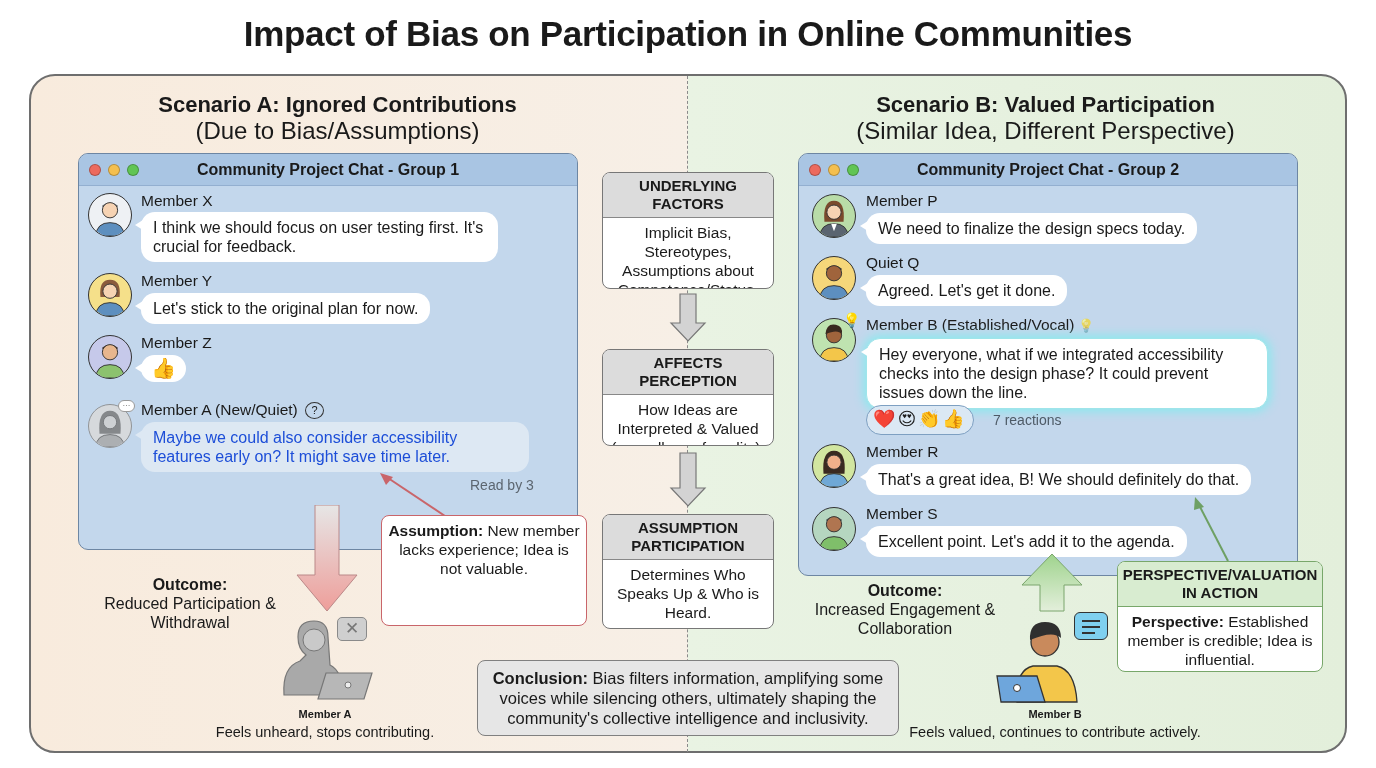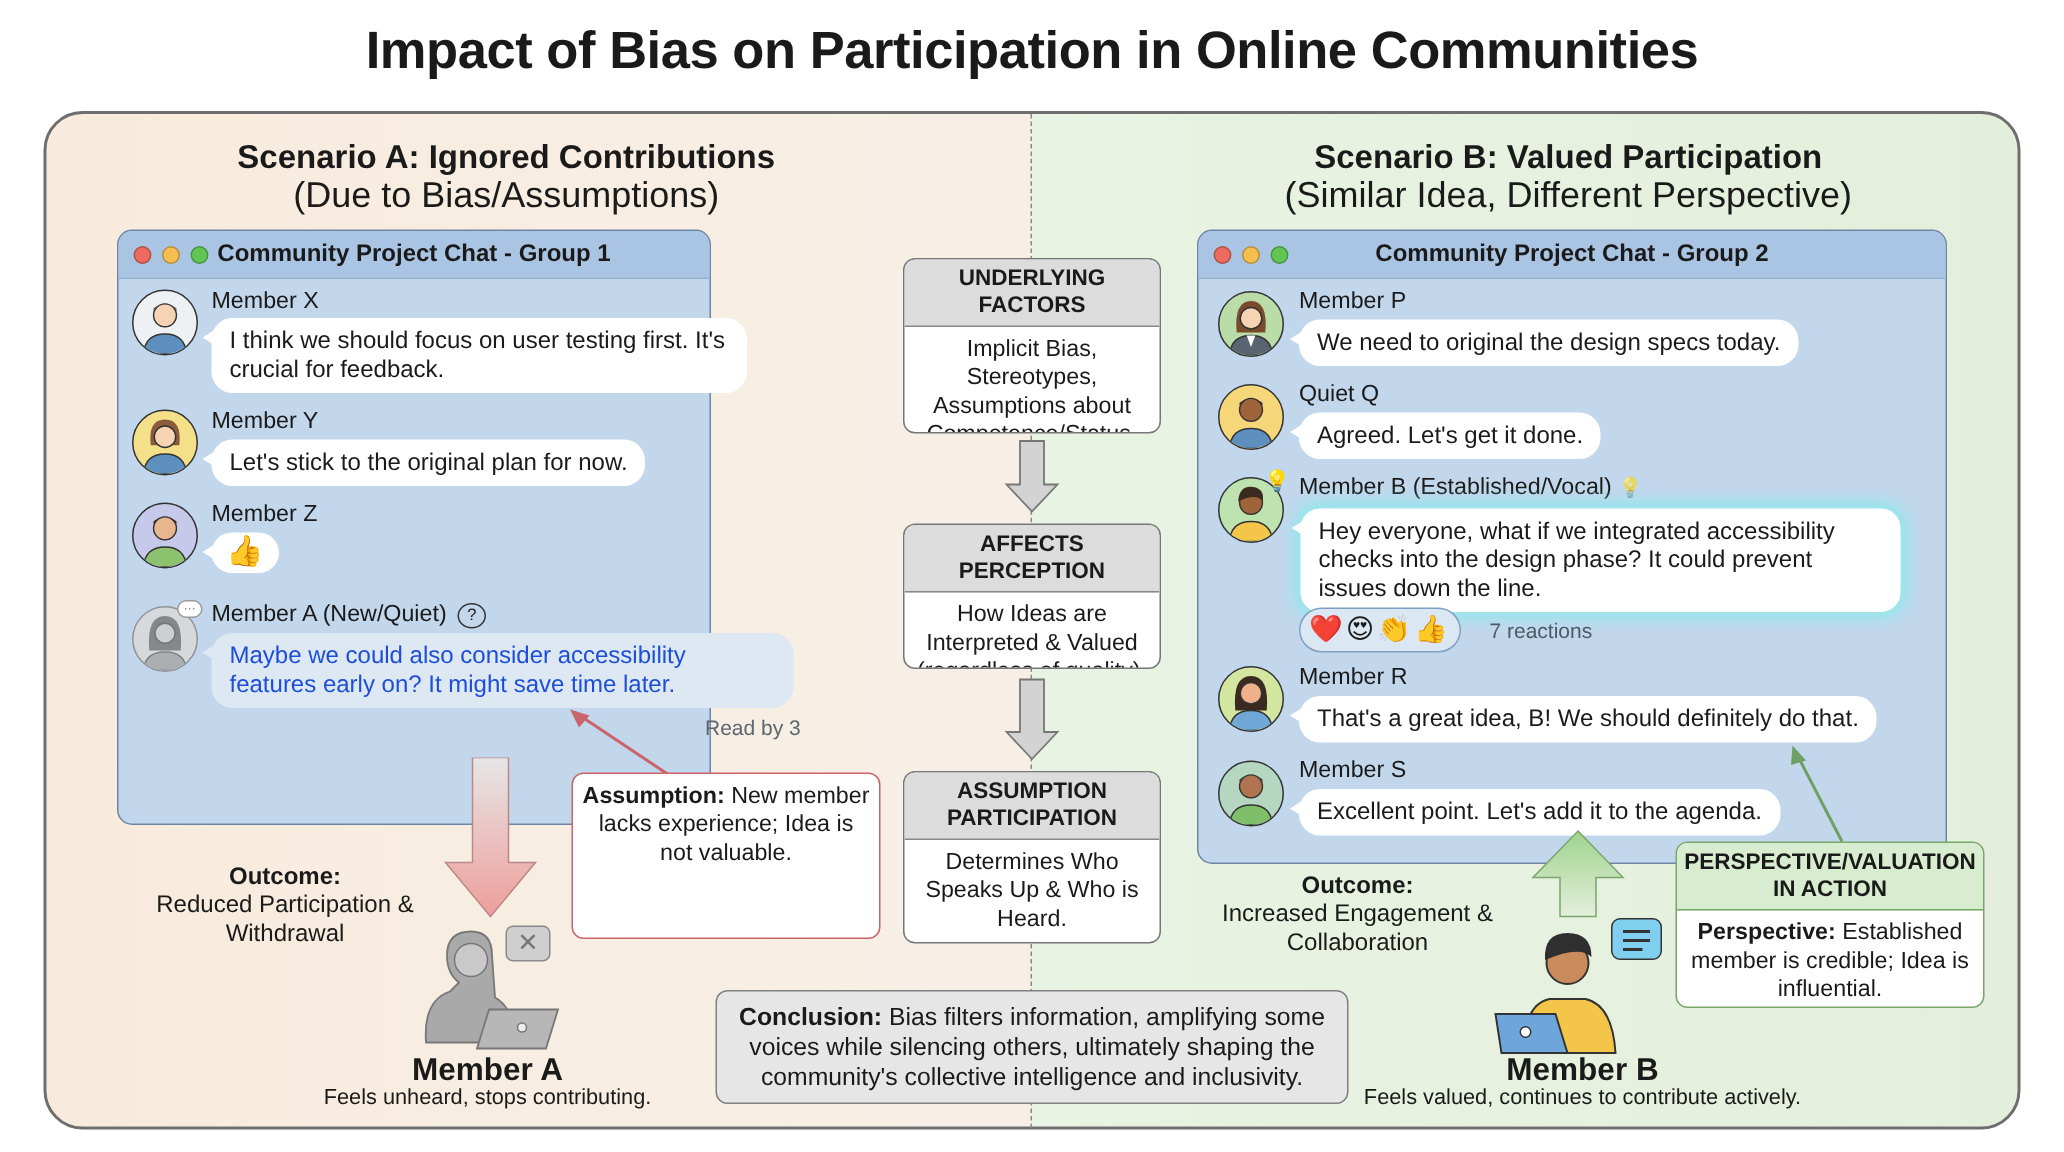"Community Project Chat - Group 1" div.abs { width: 396px -> 500px }
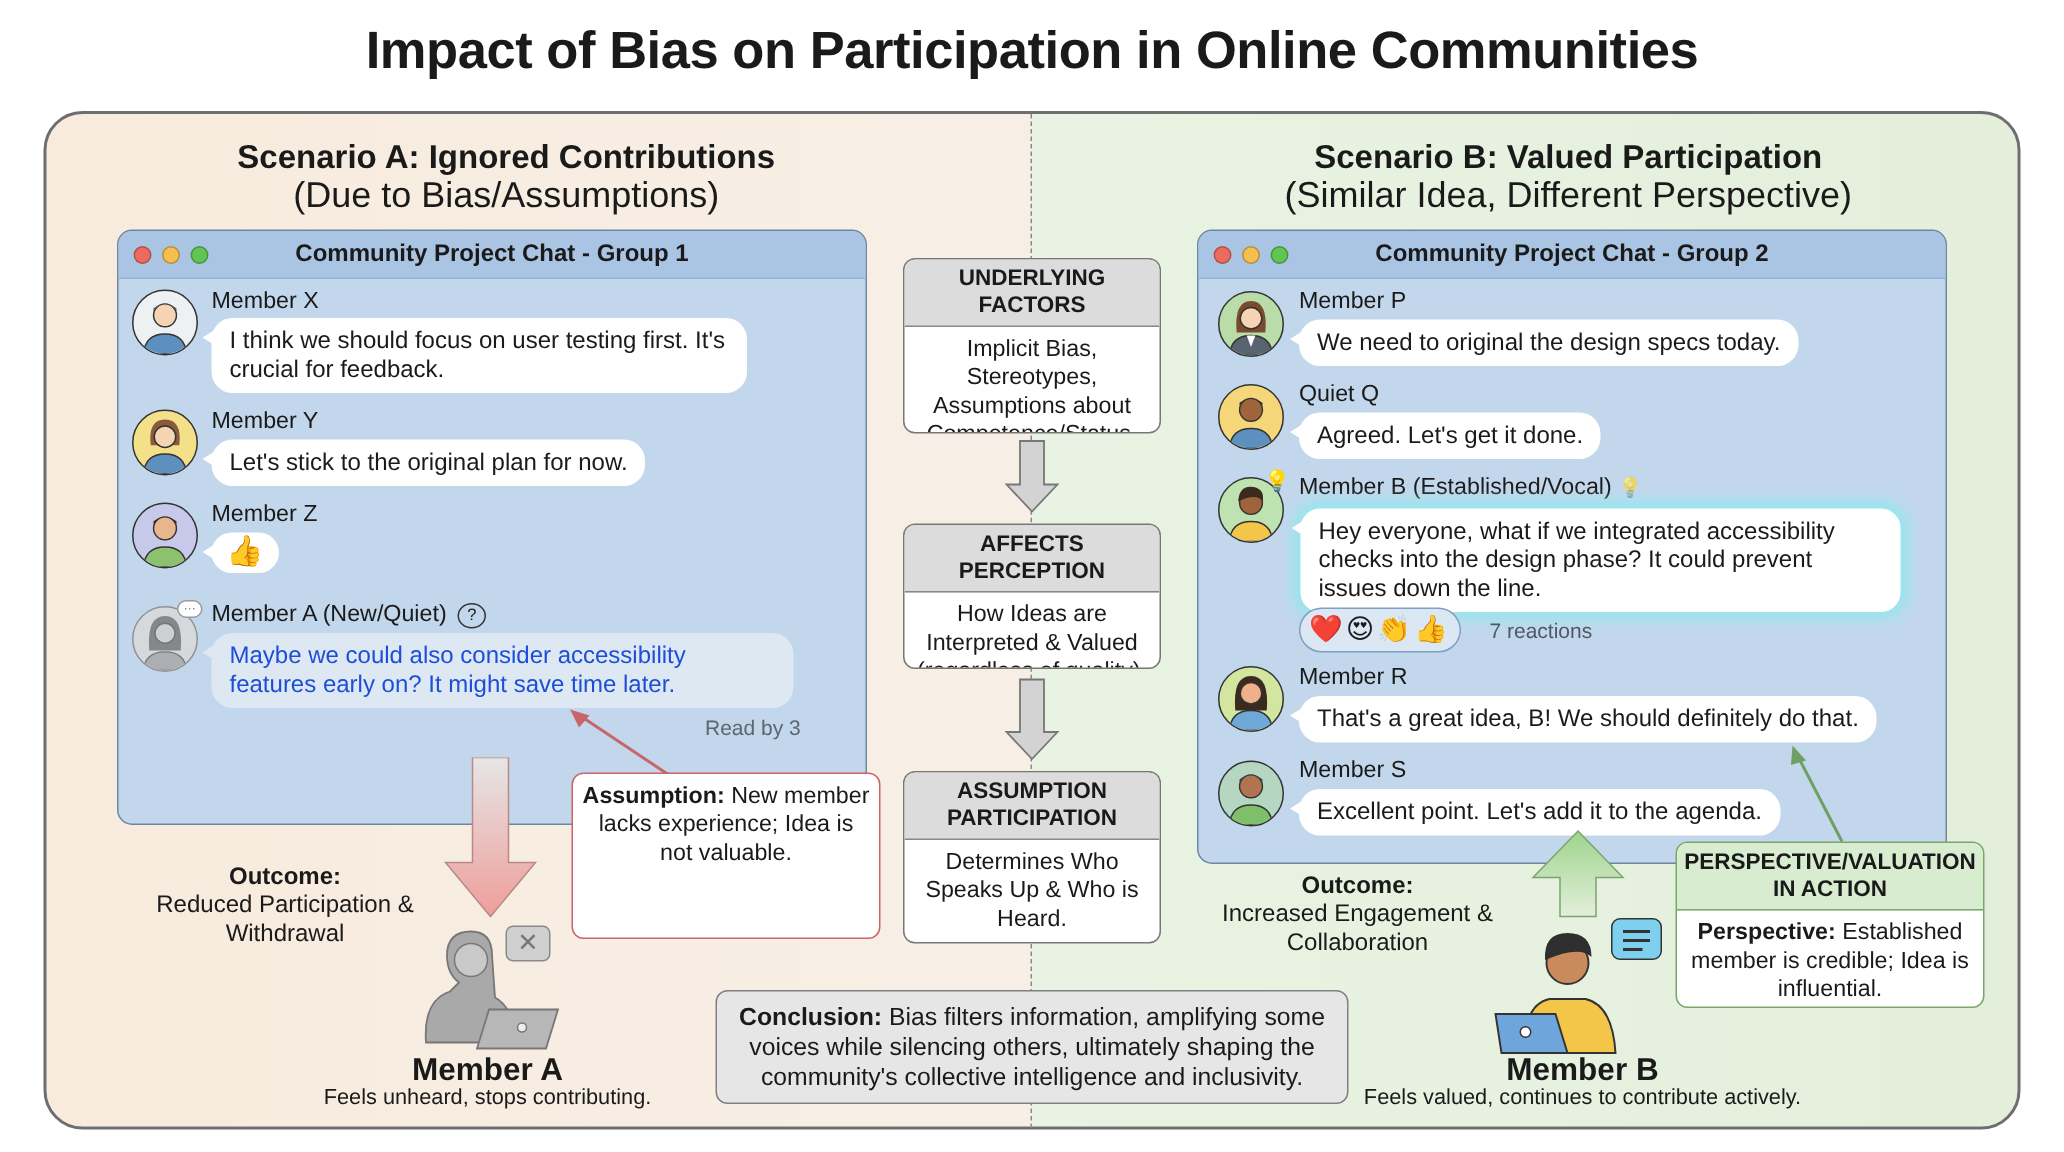"We need to original the" div.bubble { text: original -> finalize }
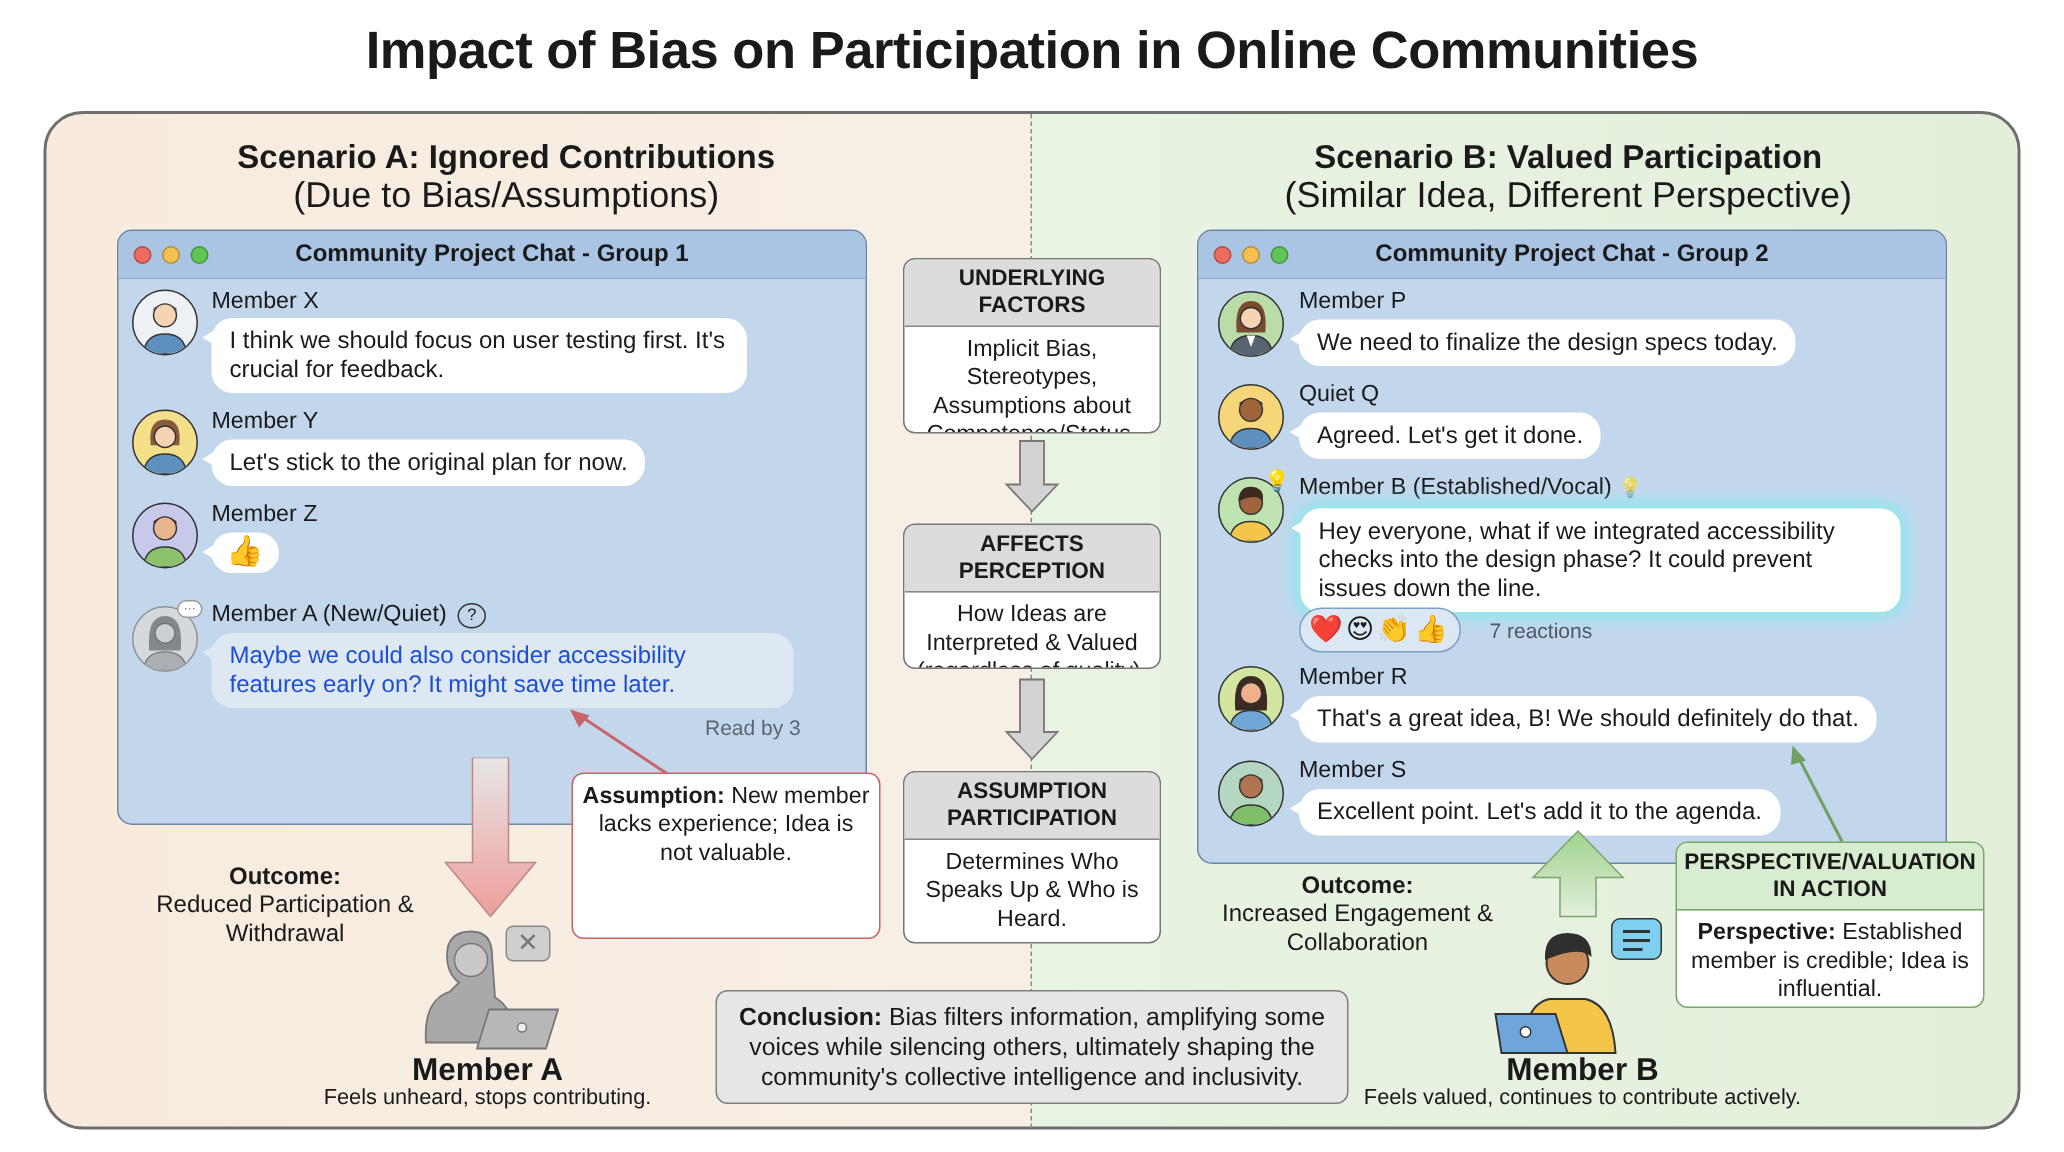"Member A" .figcap b { font-size: 21px -> 11px }
